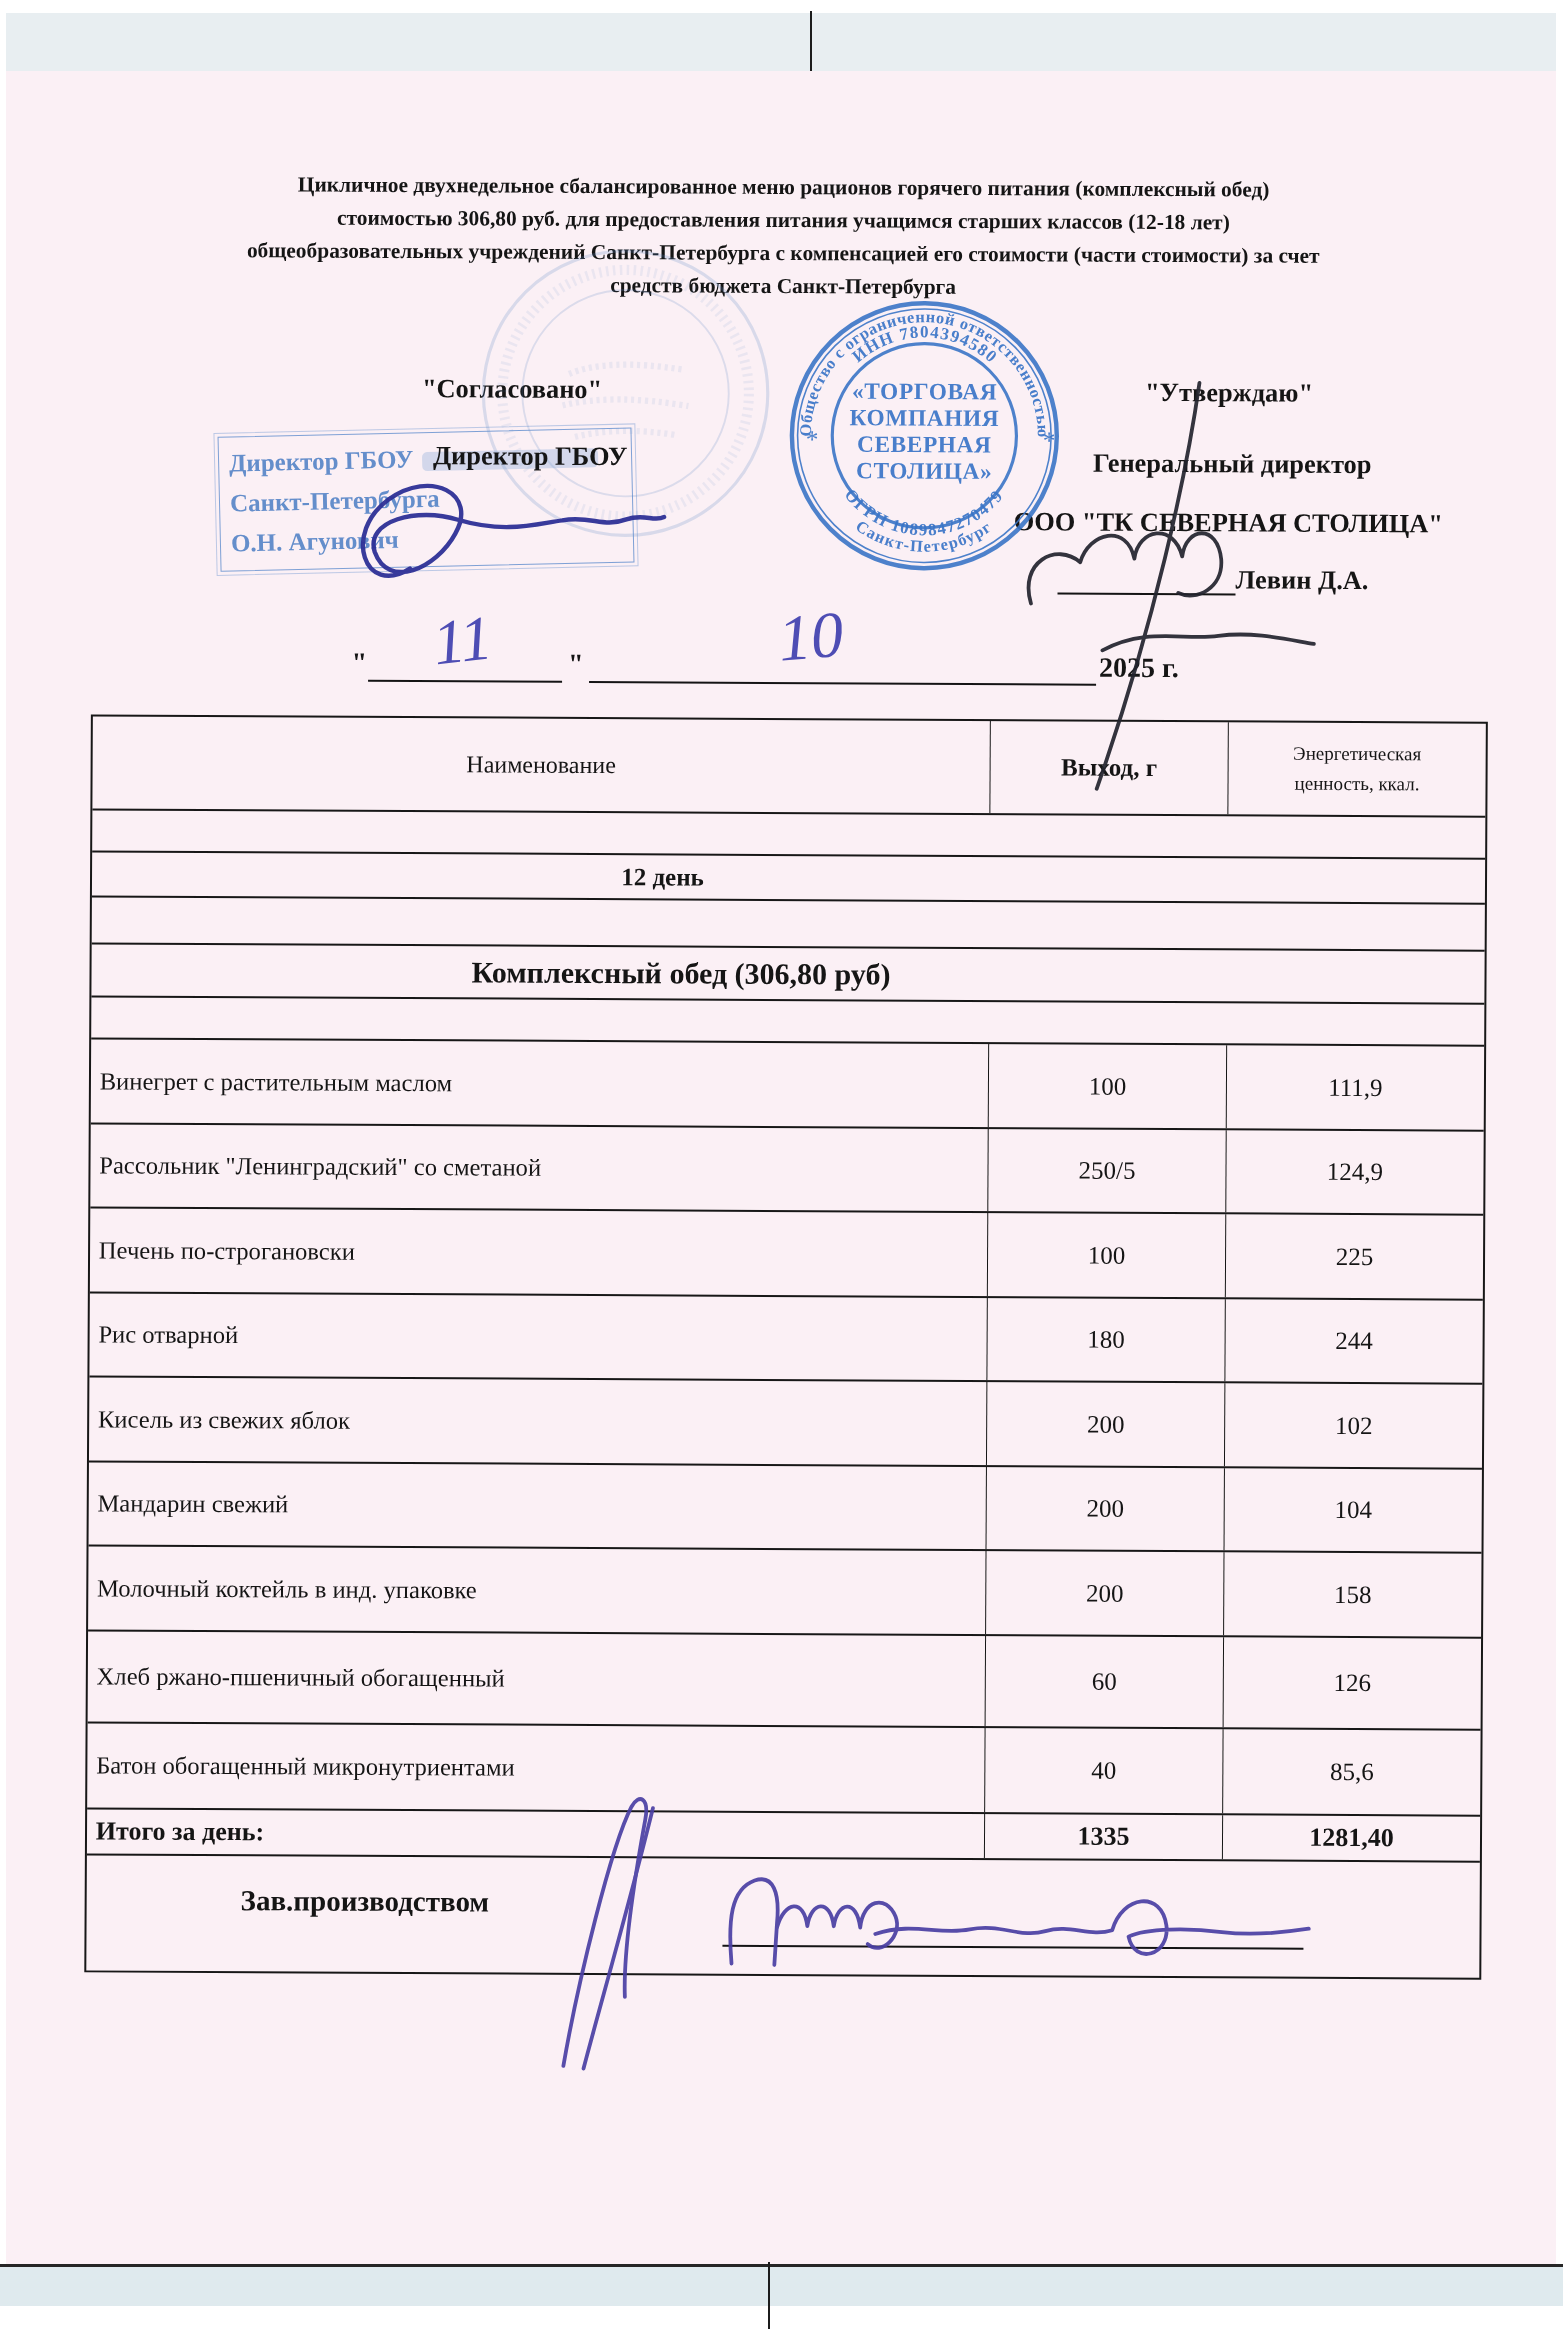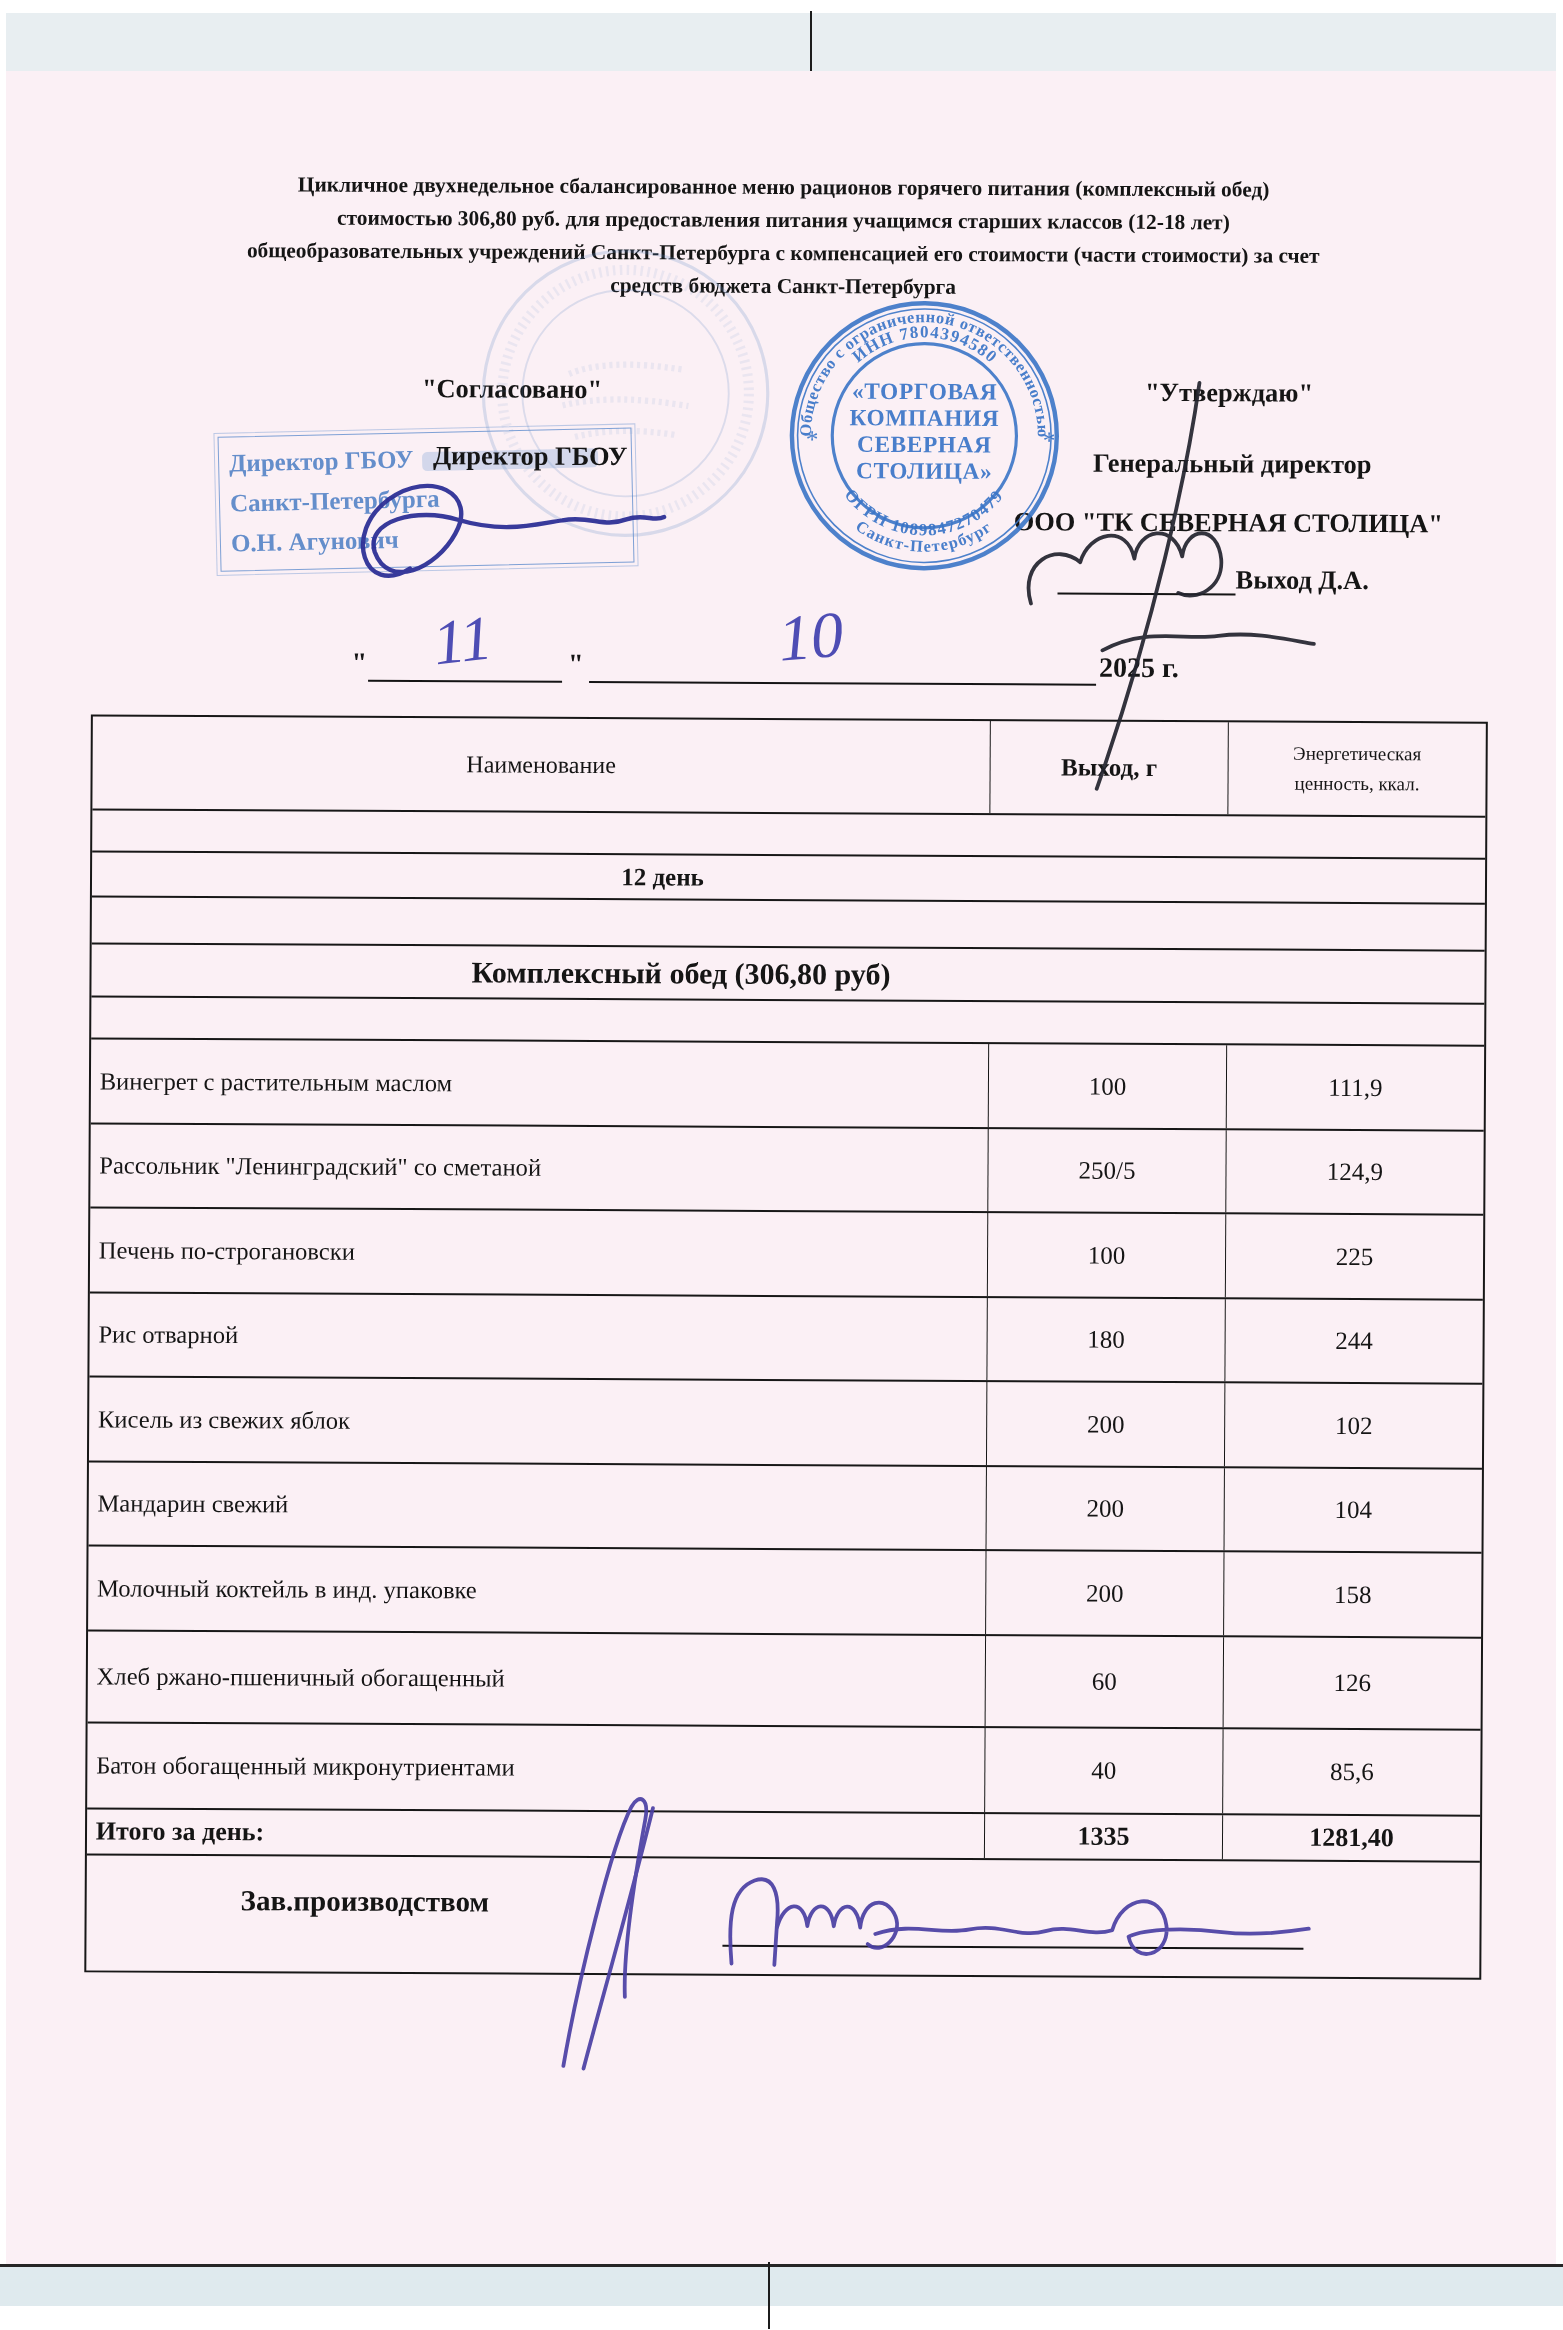"Выход Д.А." div.h-name-r { text: Выход -> Левин }
